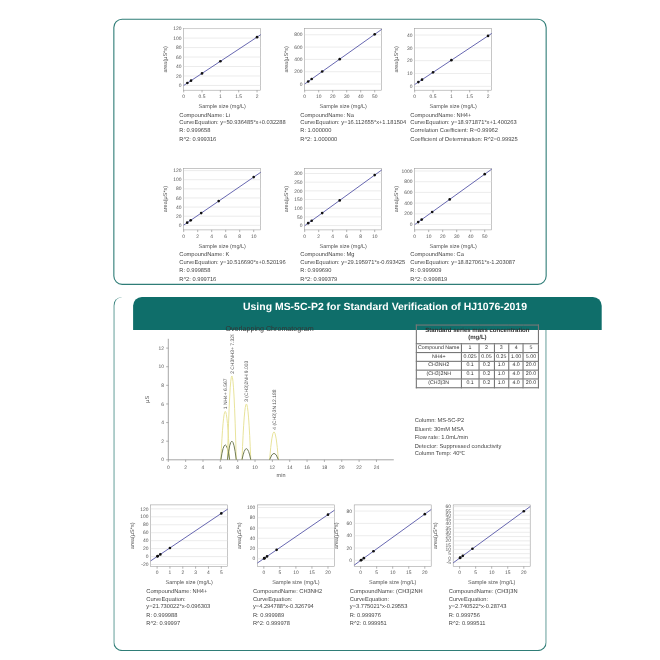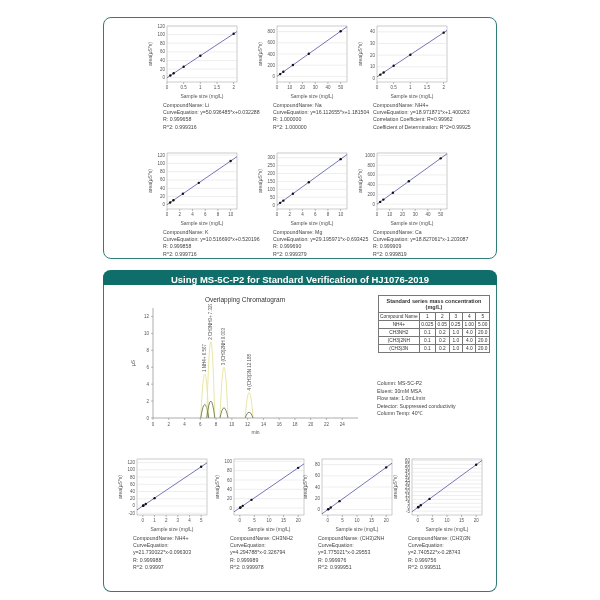"Using MS-5C-P2 for Standard Verification" .banner { height: 15px -> 30px; left: 103px -> 121px; padding-left: none -> 32px }
